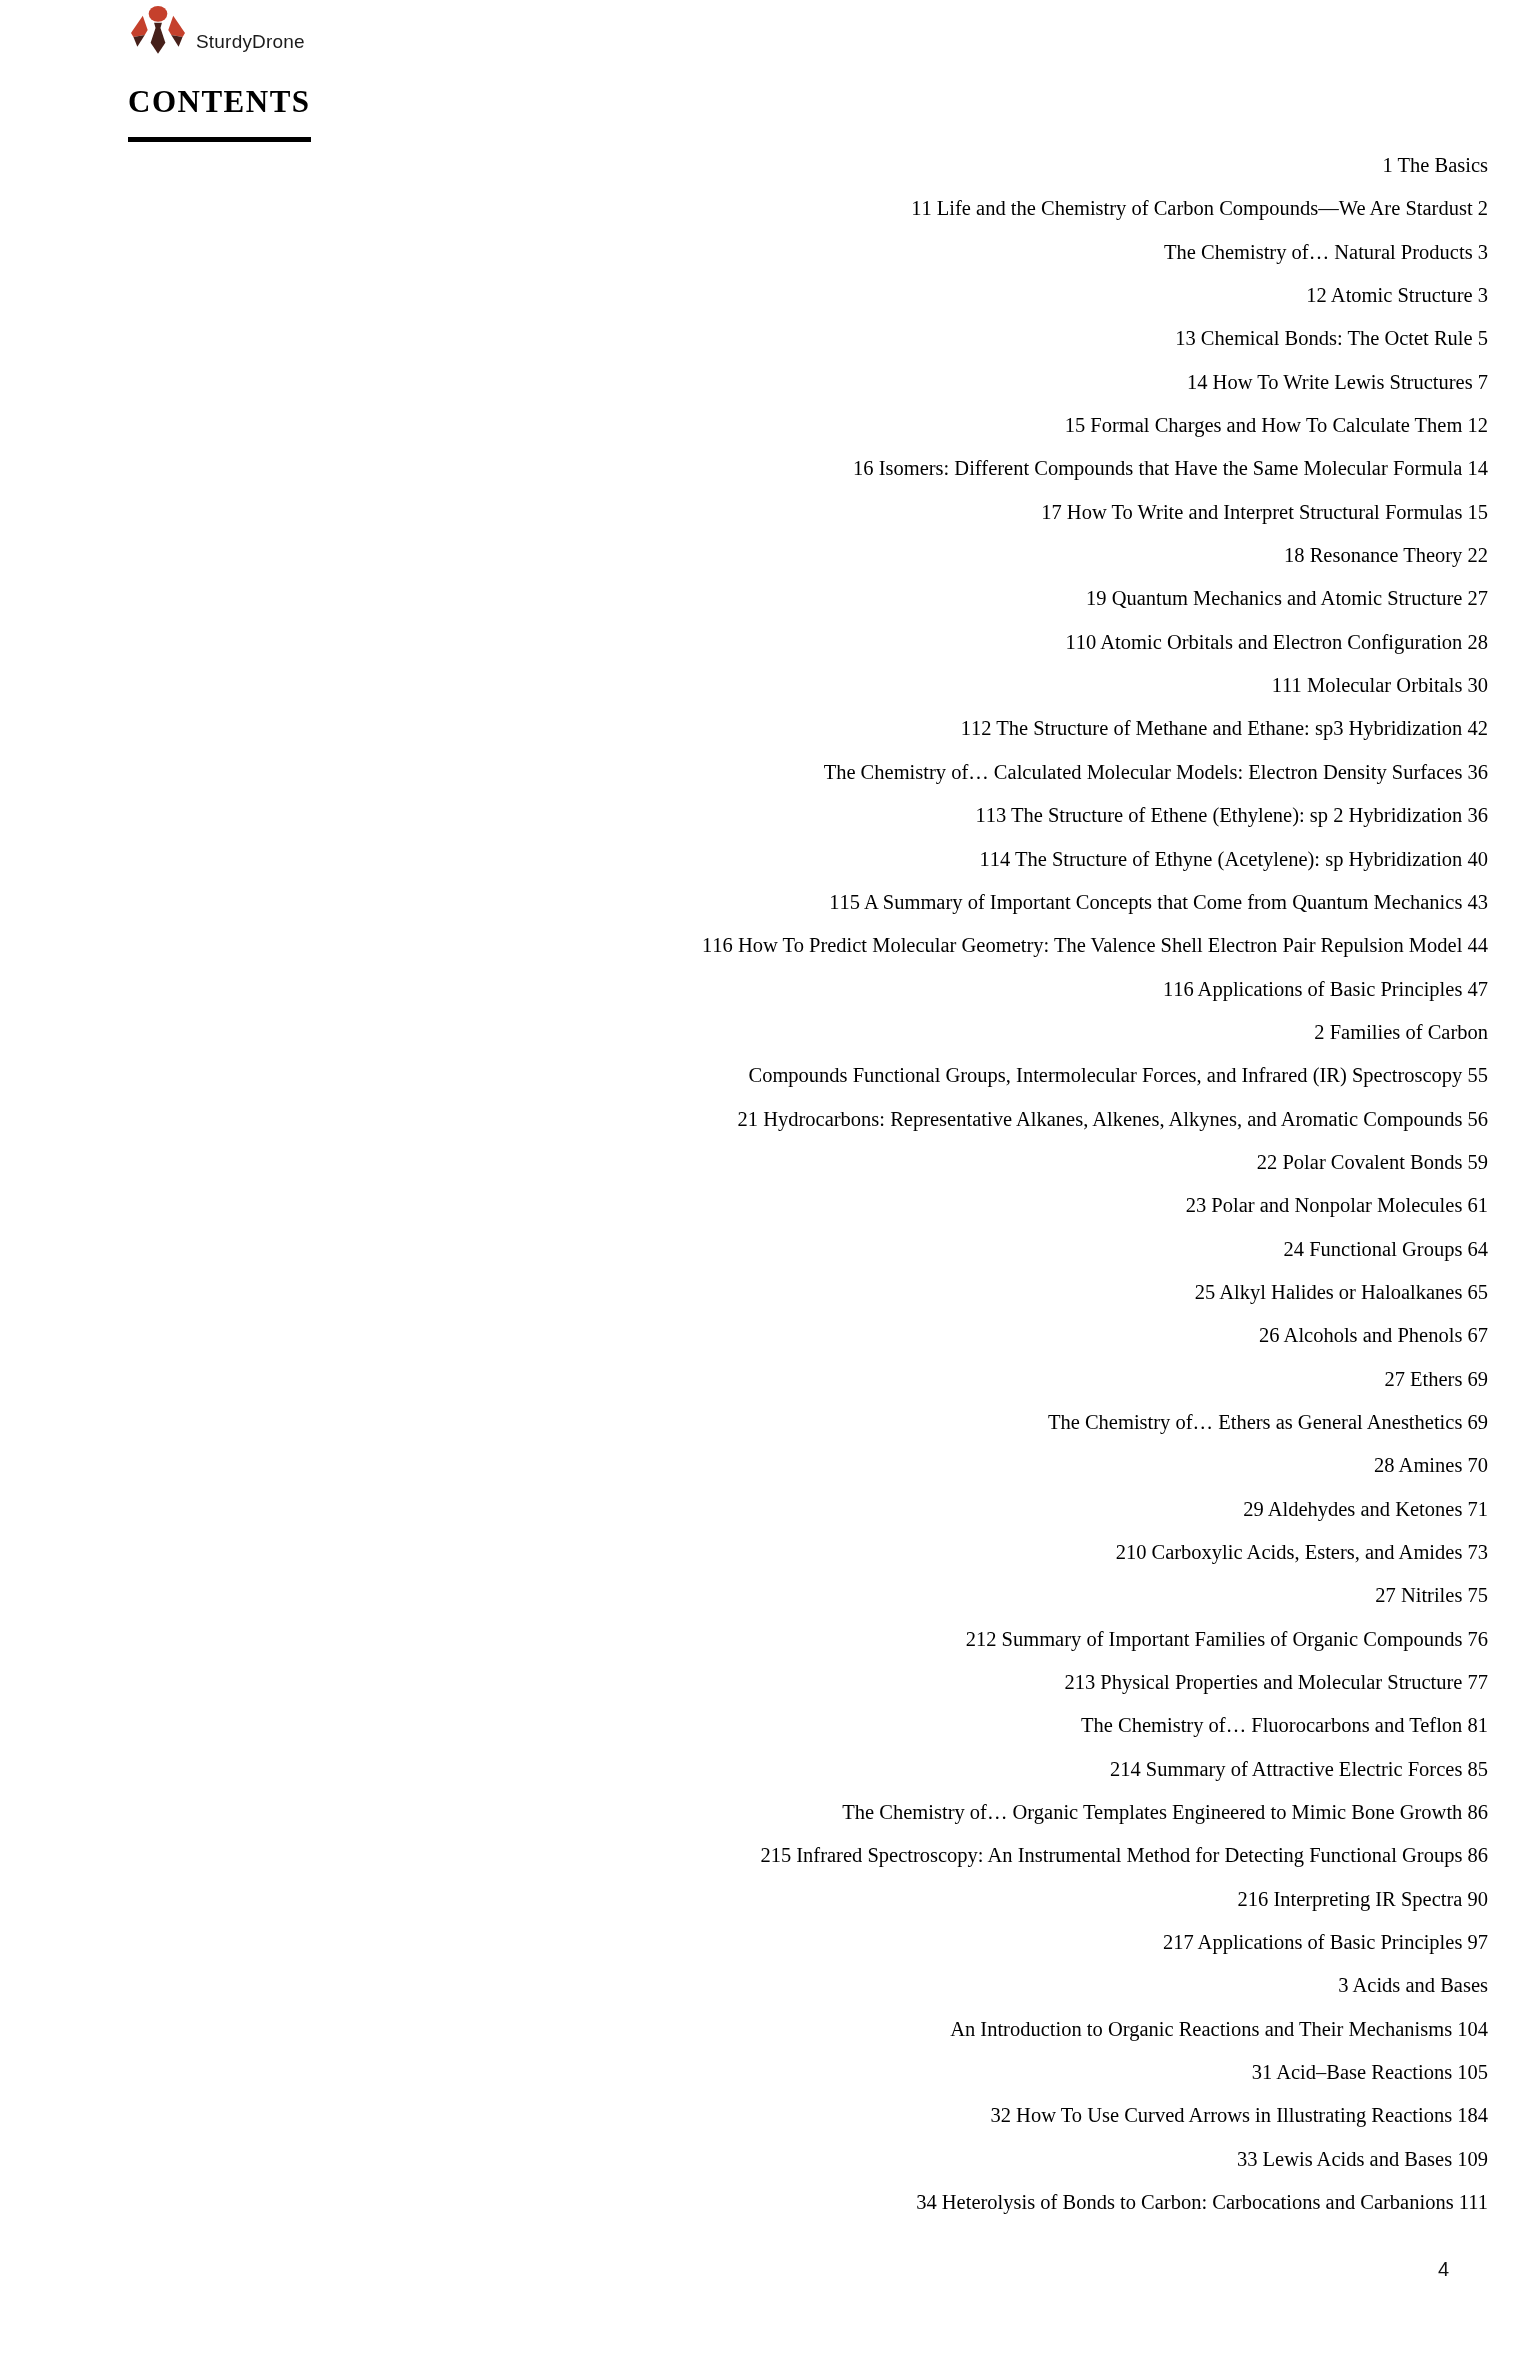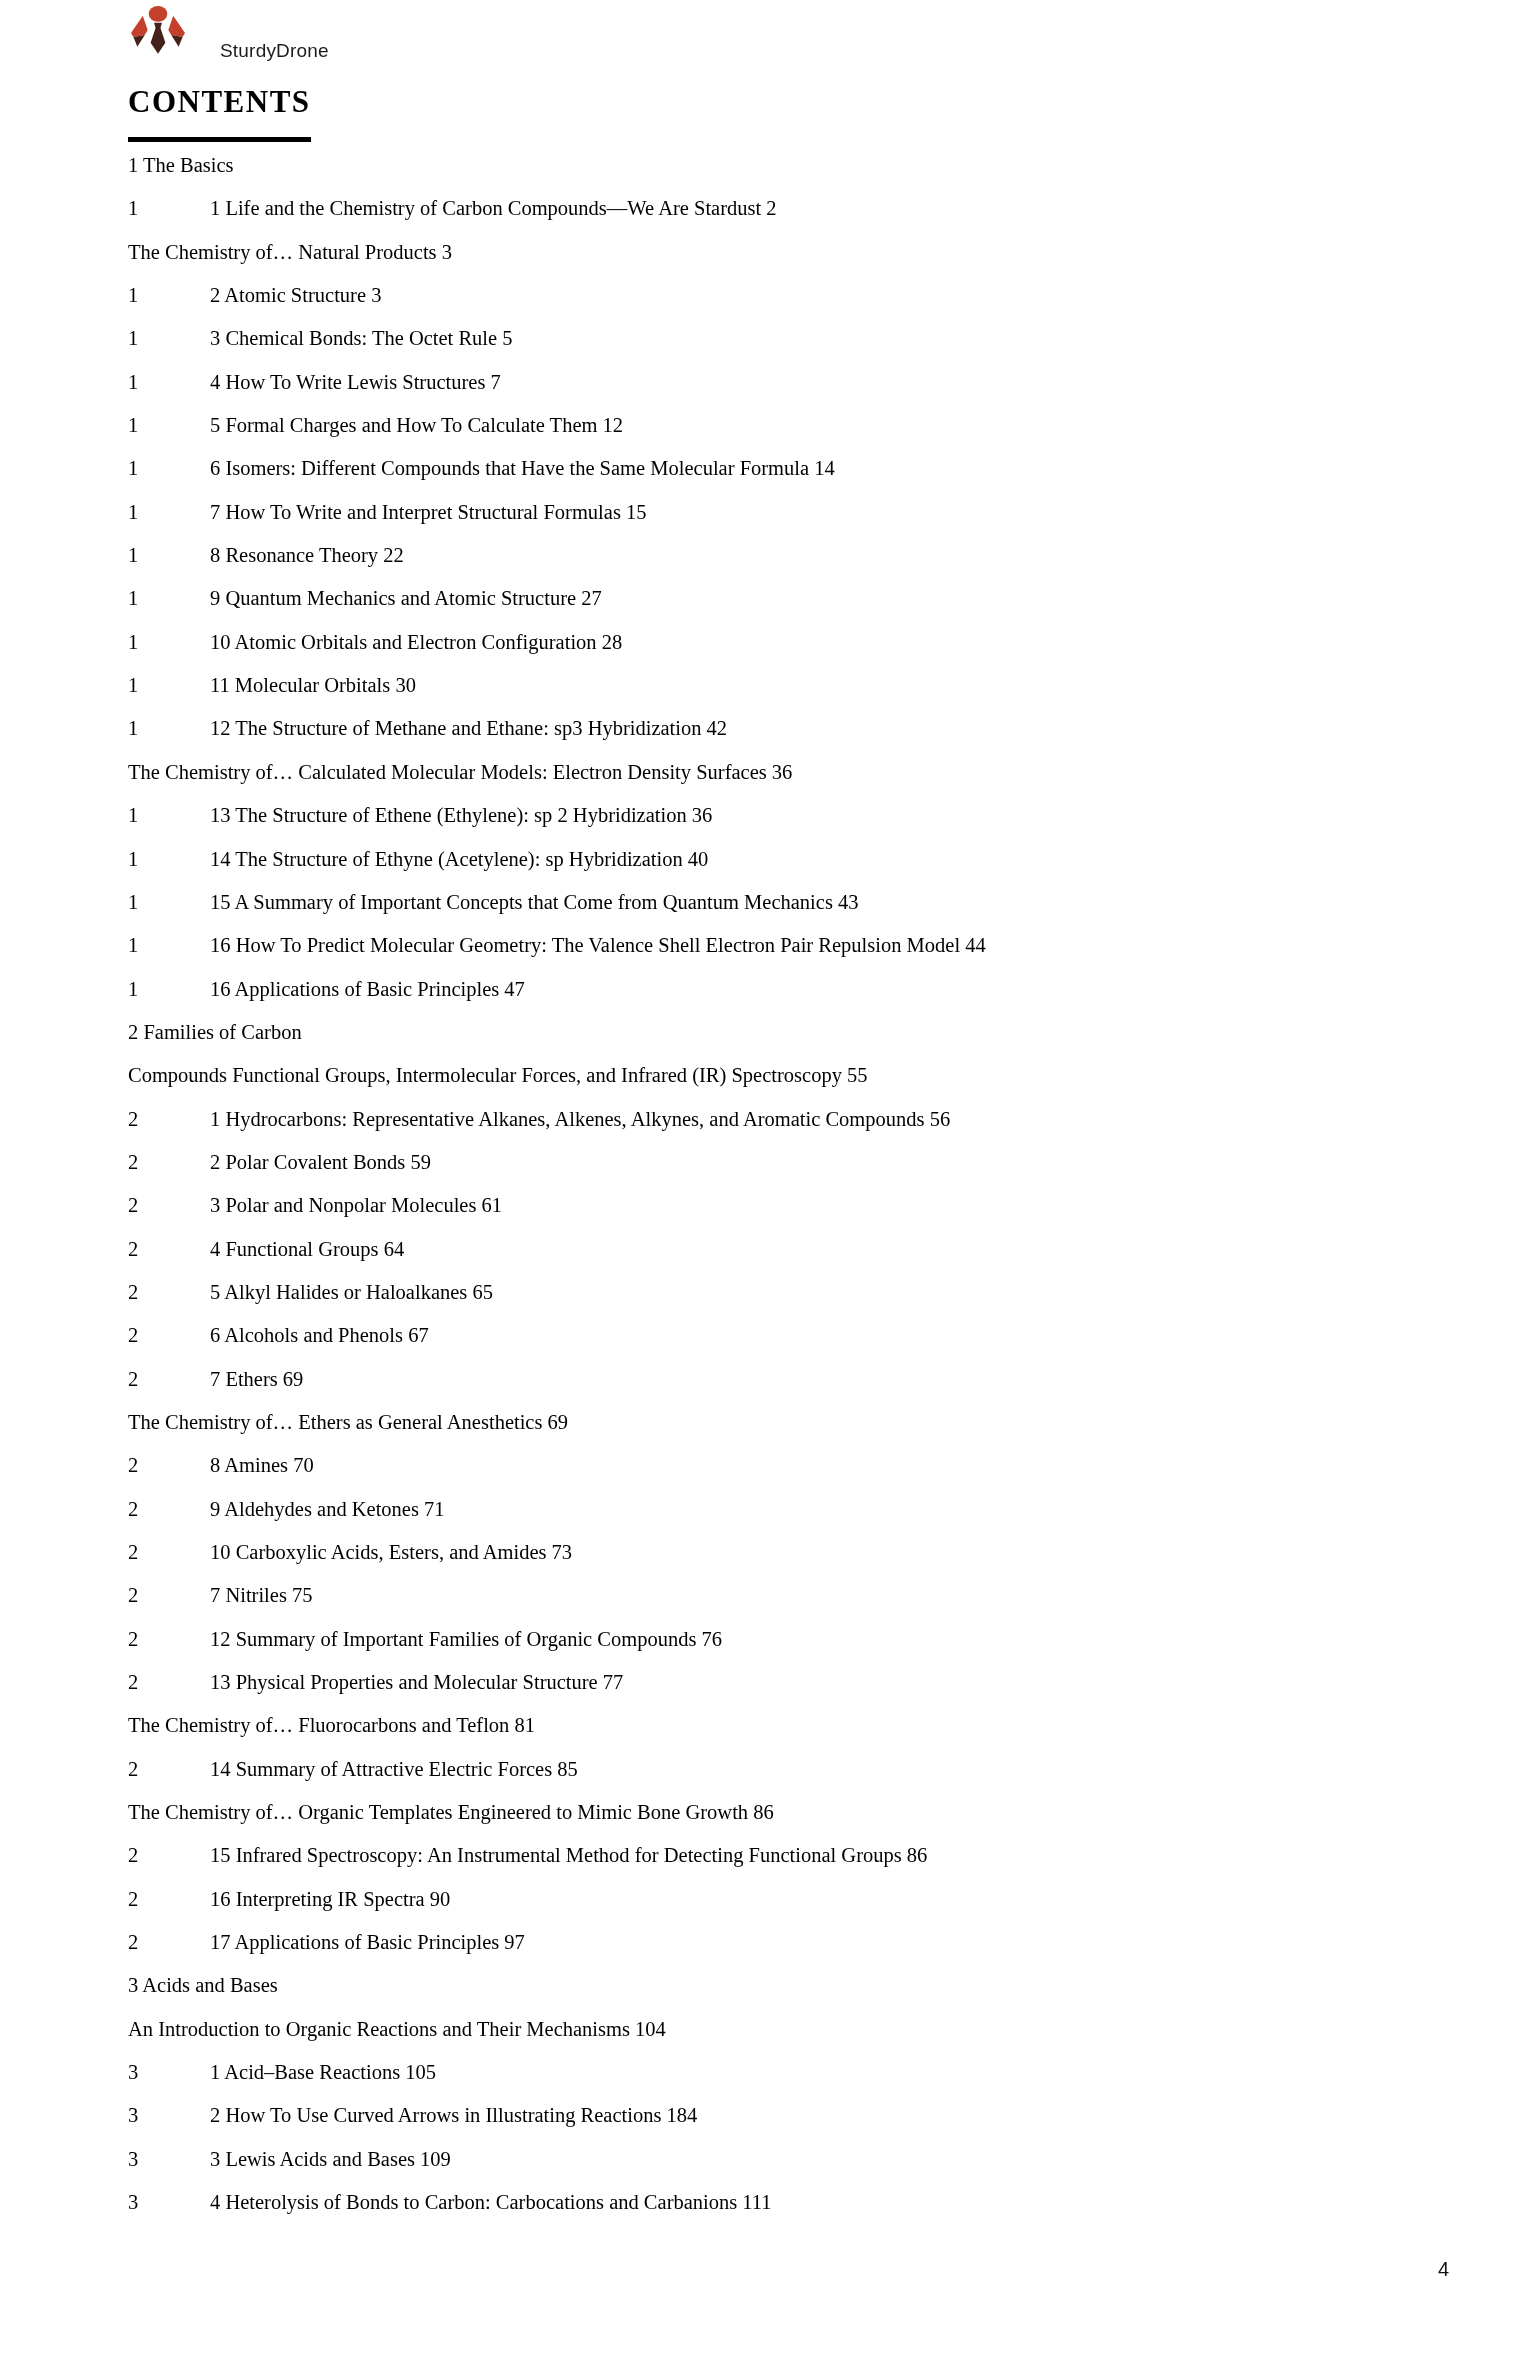"SturdyDrone" .brand { align-items: flex-end -> center; gap: 24px -> none }
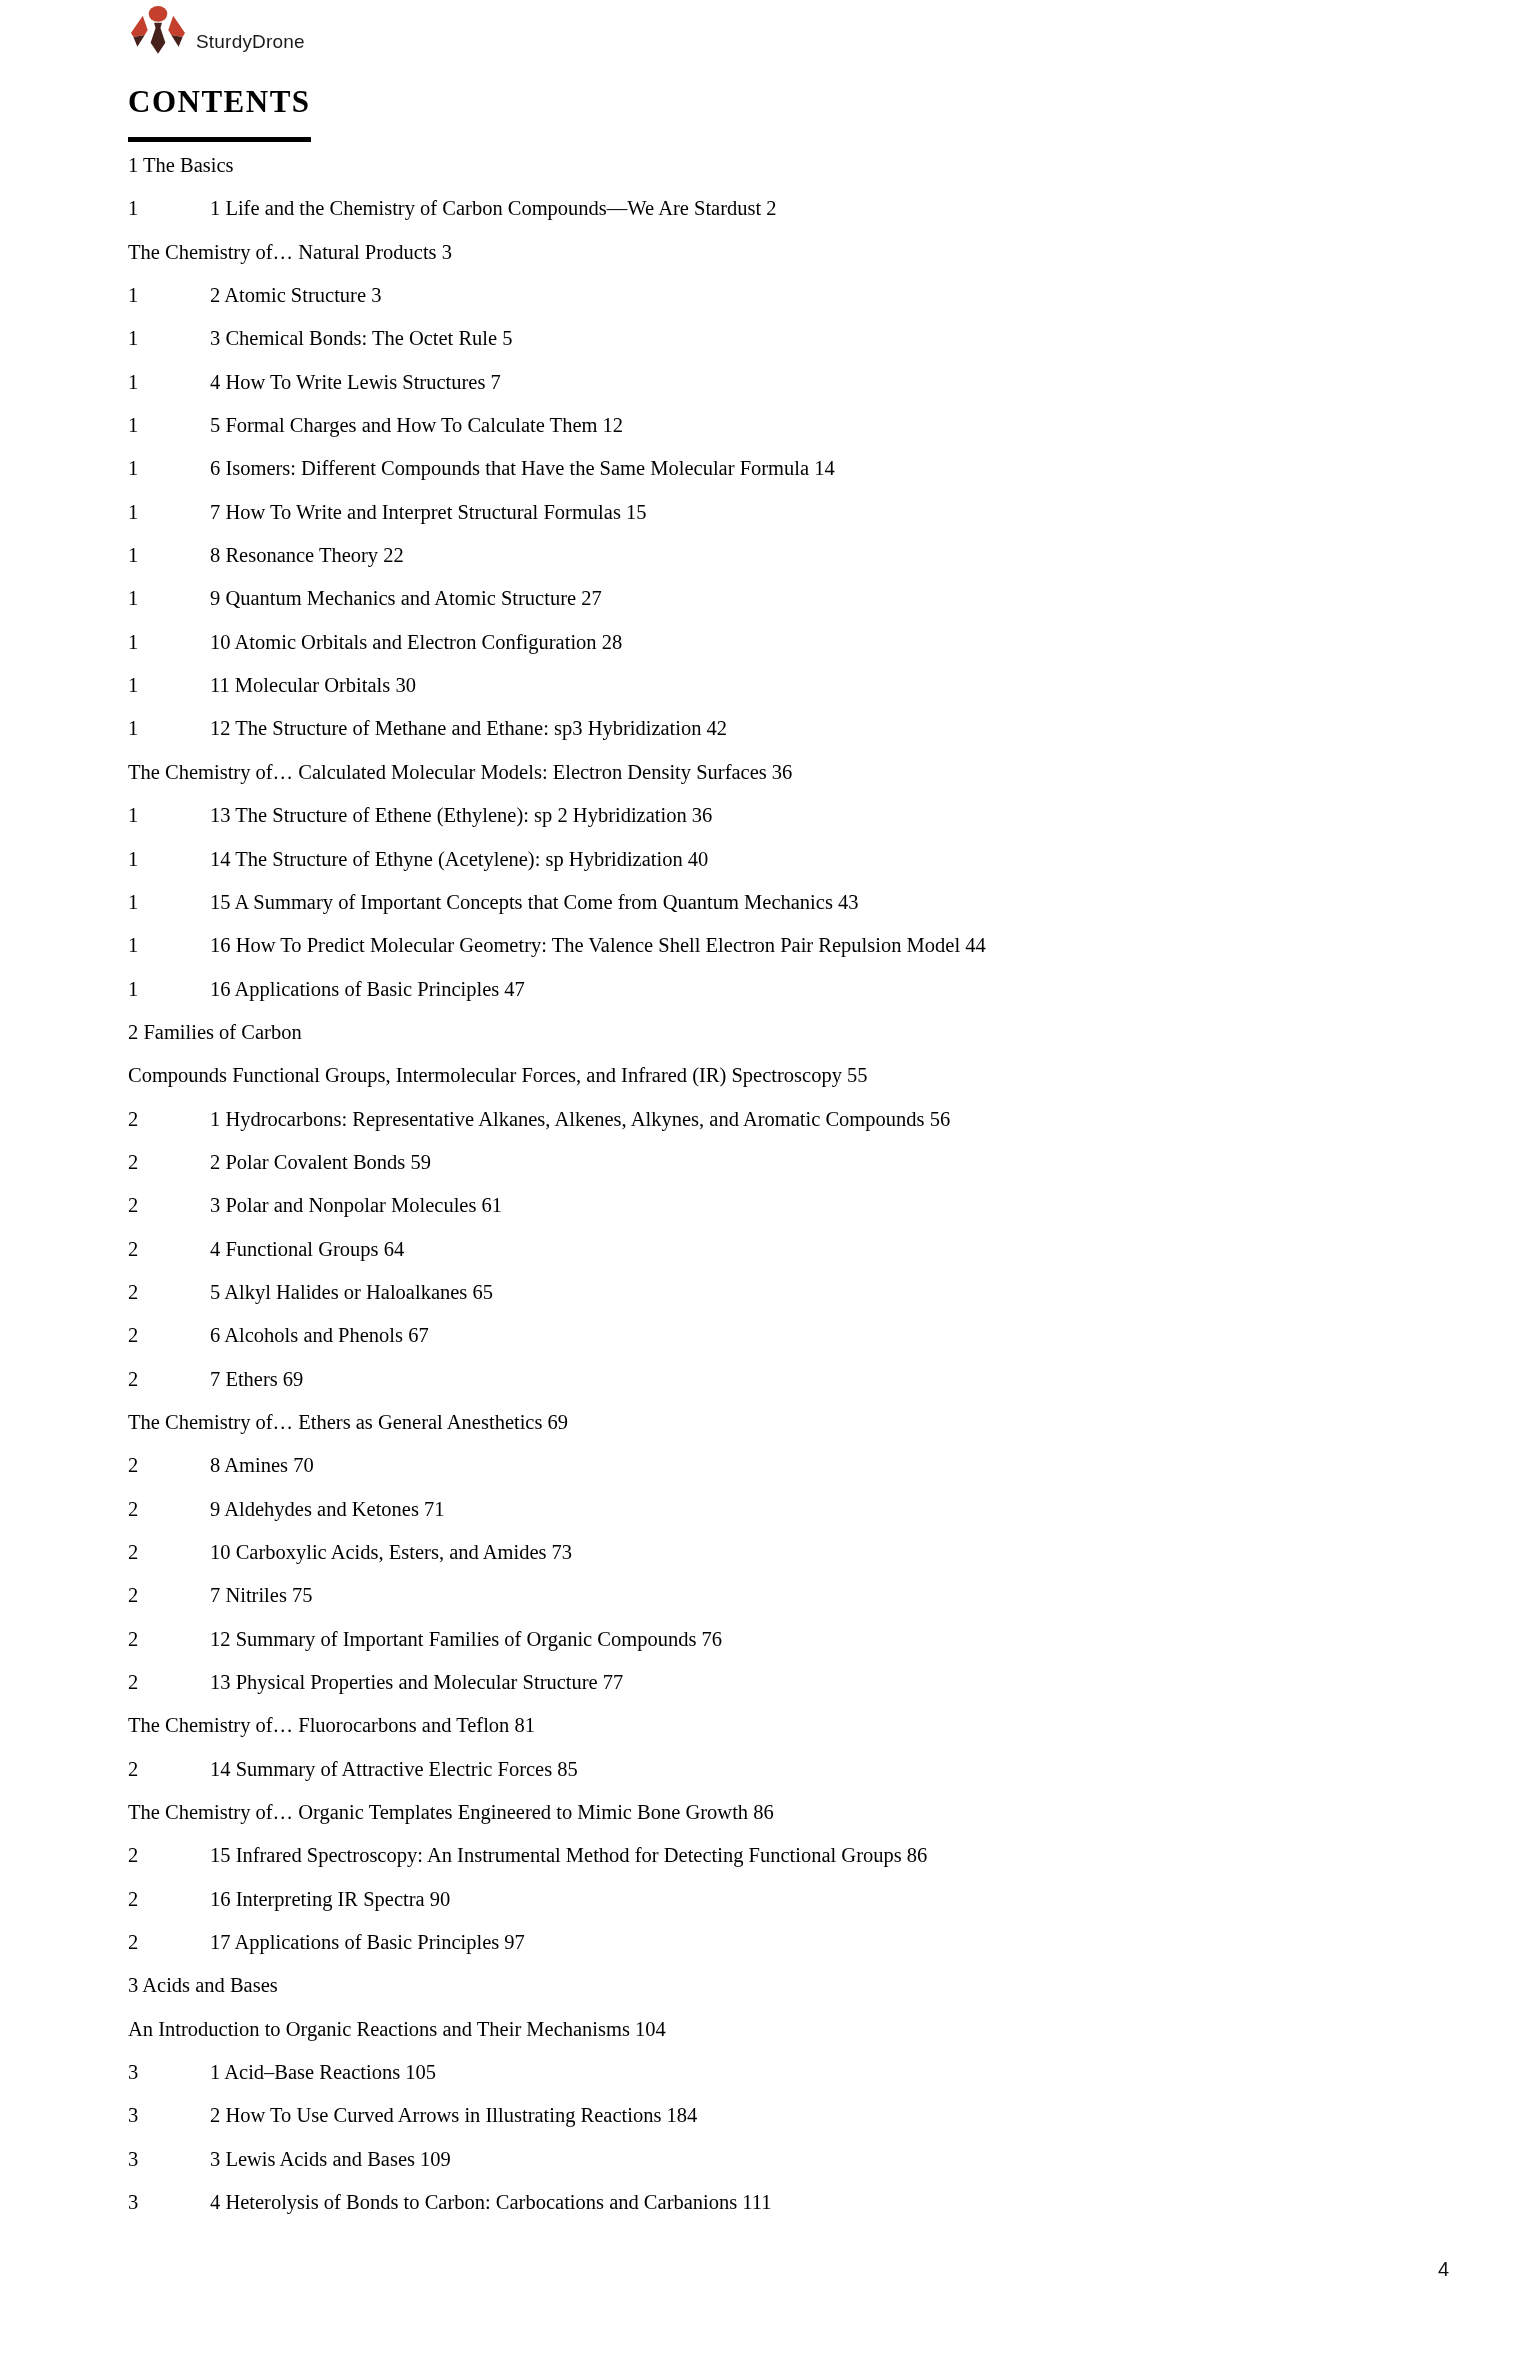"1 The Basics" .toc { text-align: none -> right }
